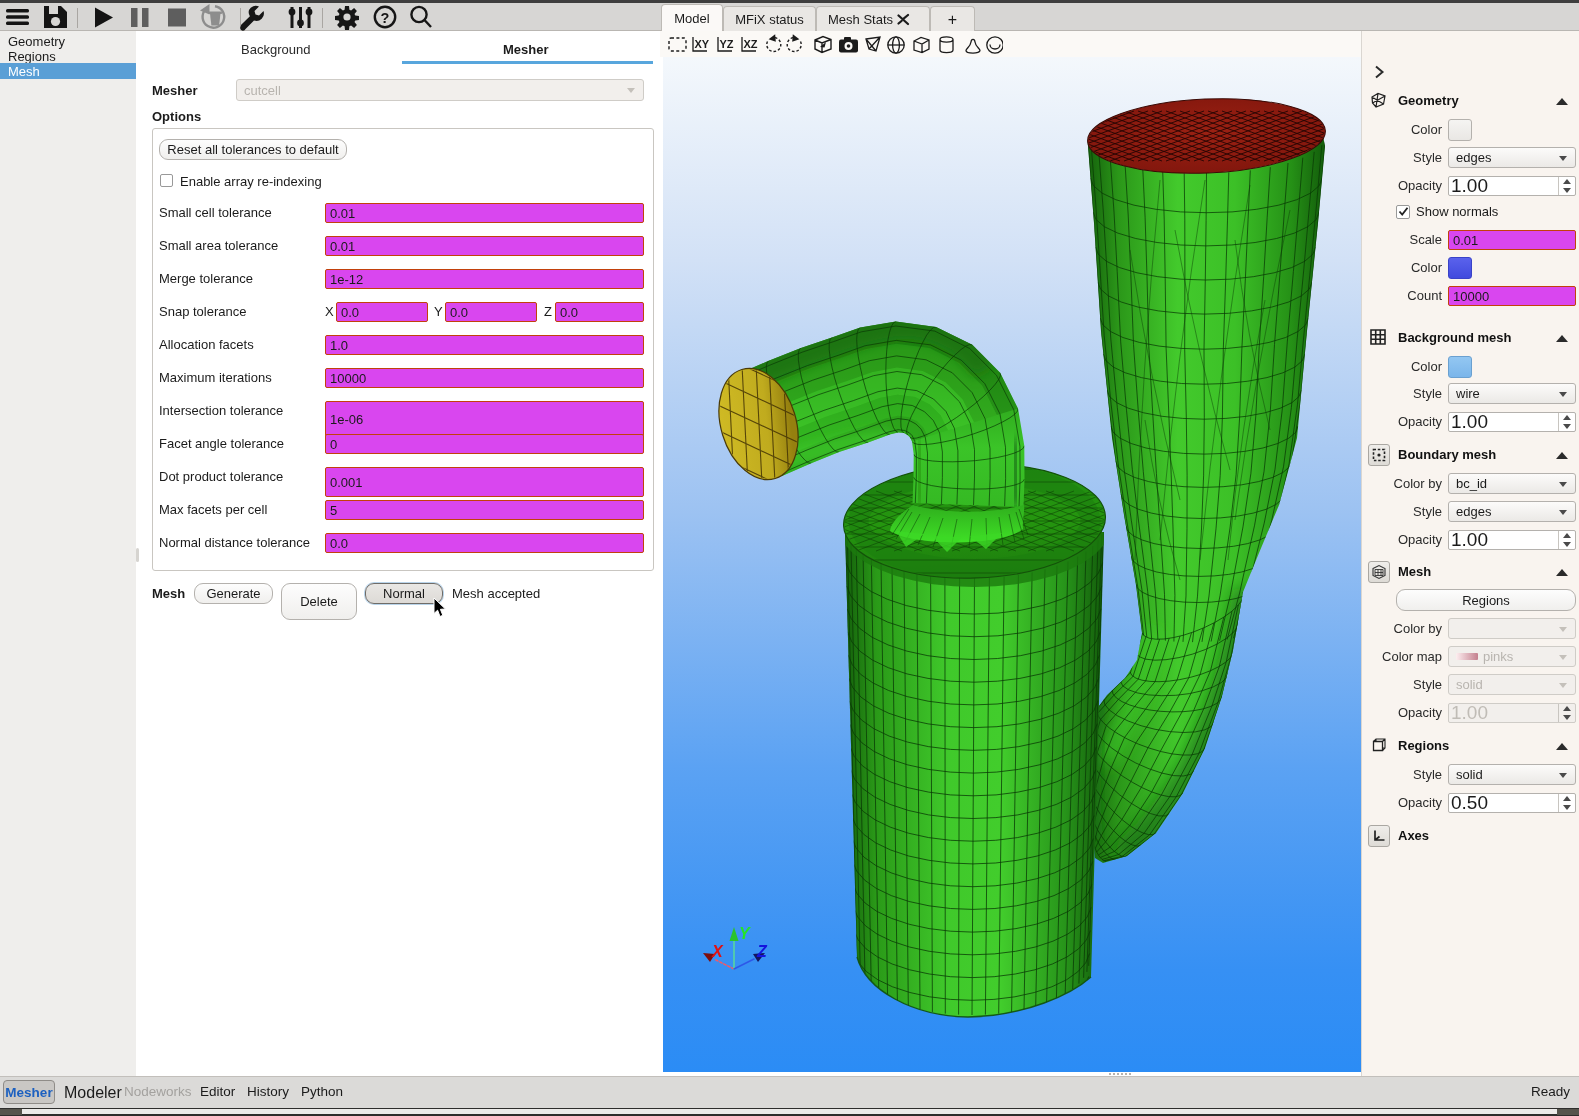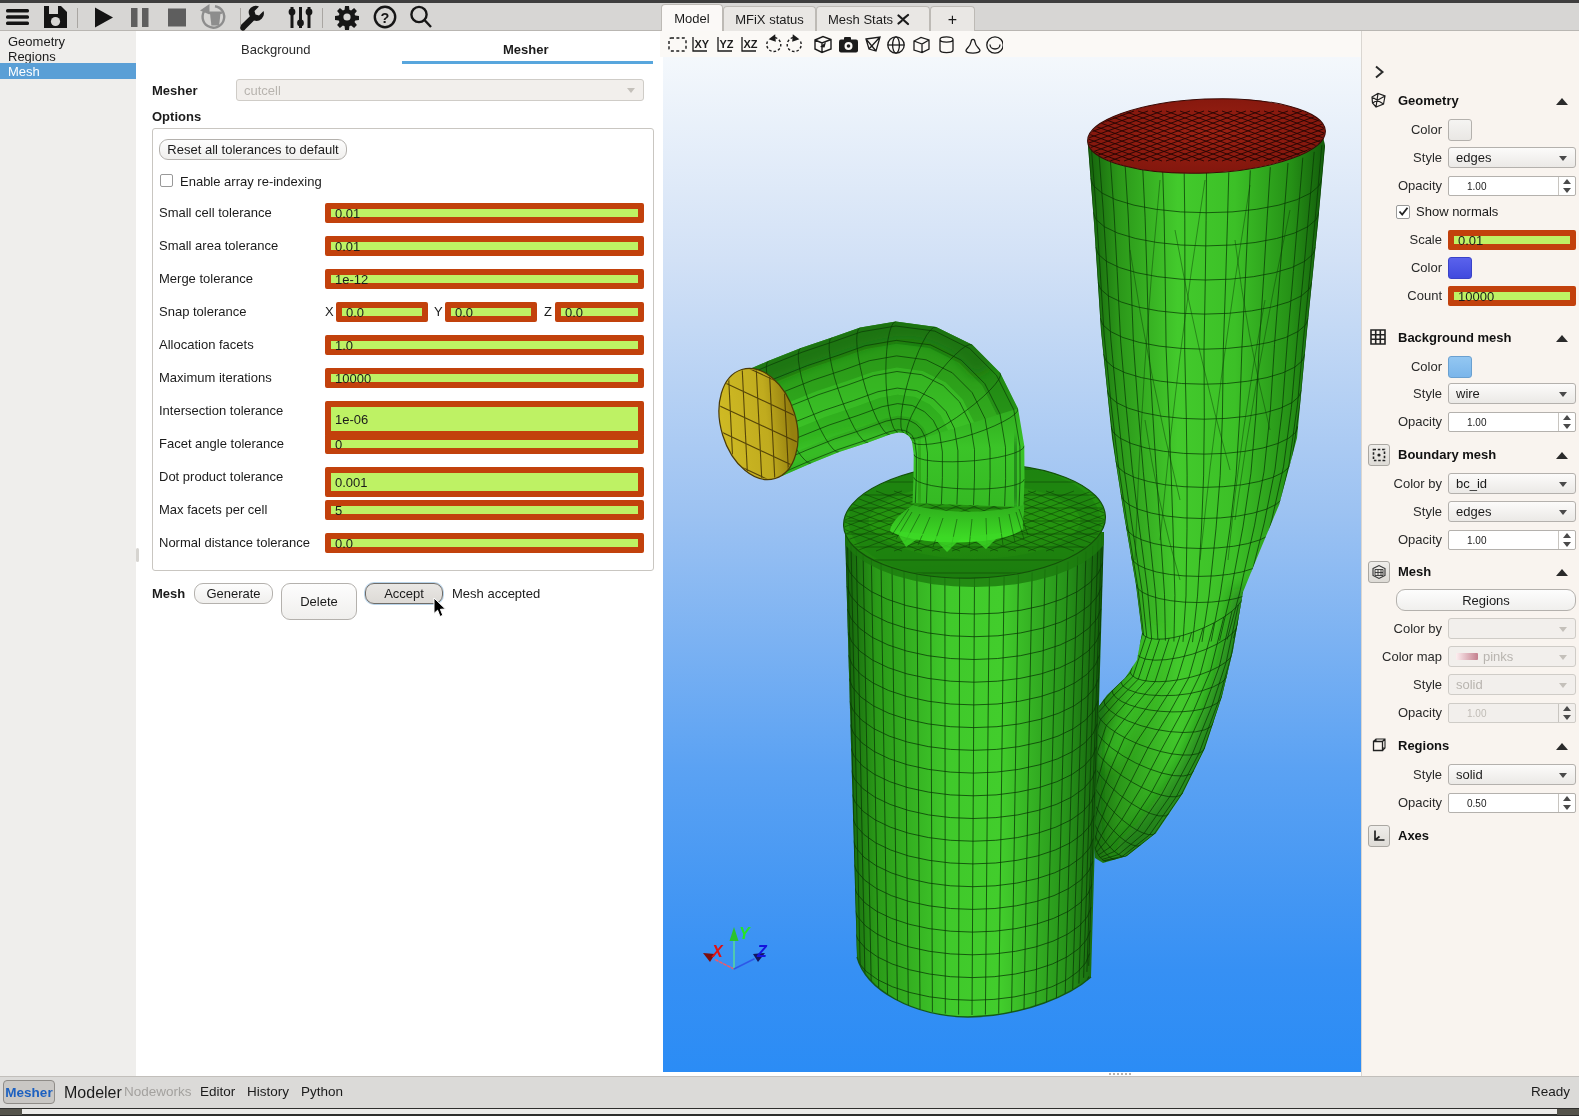"1.00" .spin { font-size: 10px -> 19px; padding-left: 18px -> 2px }
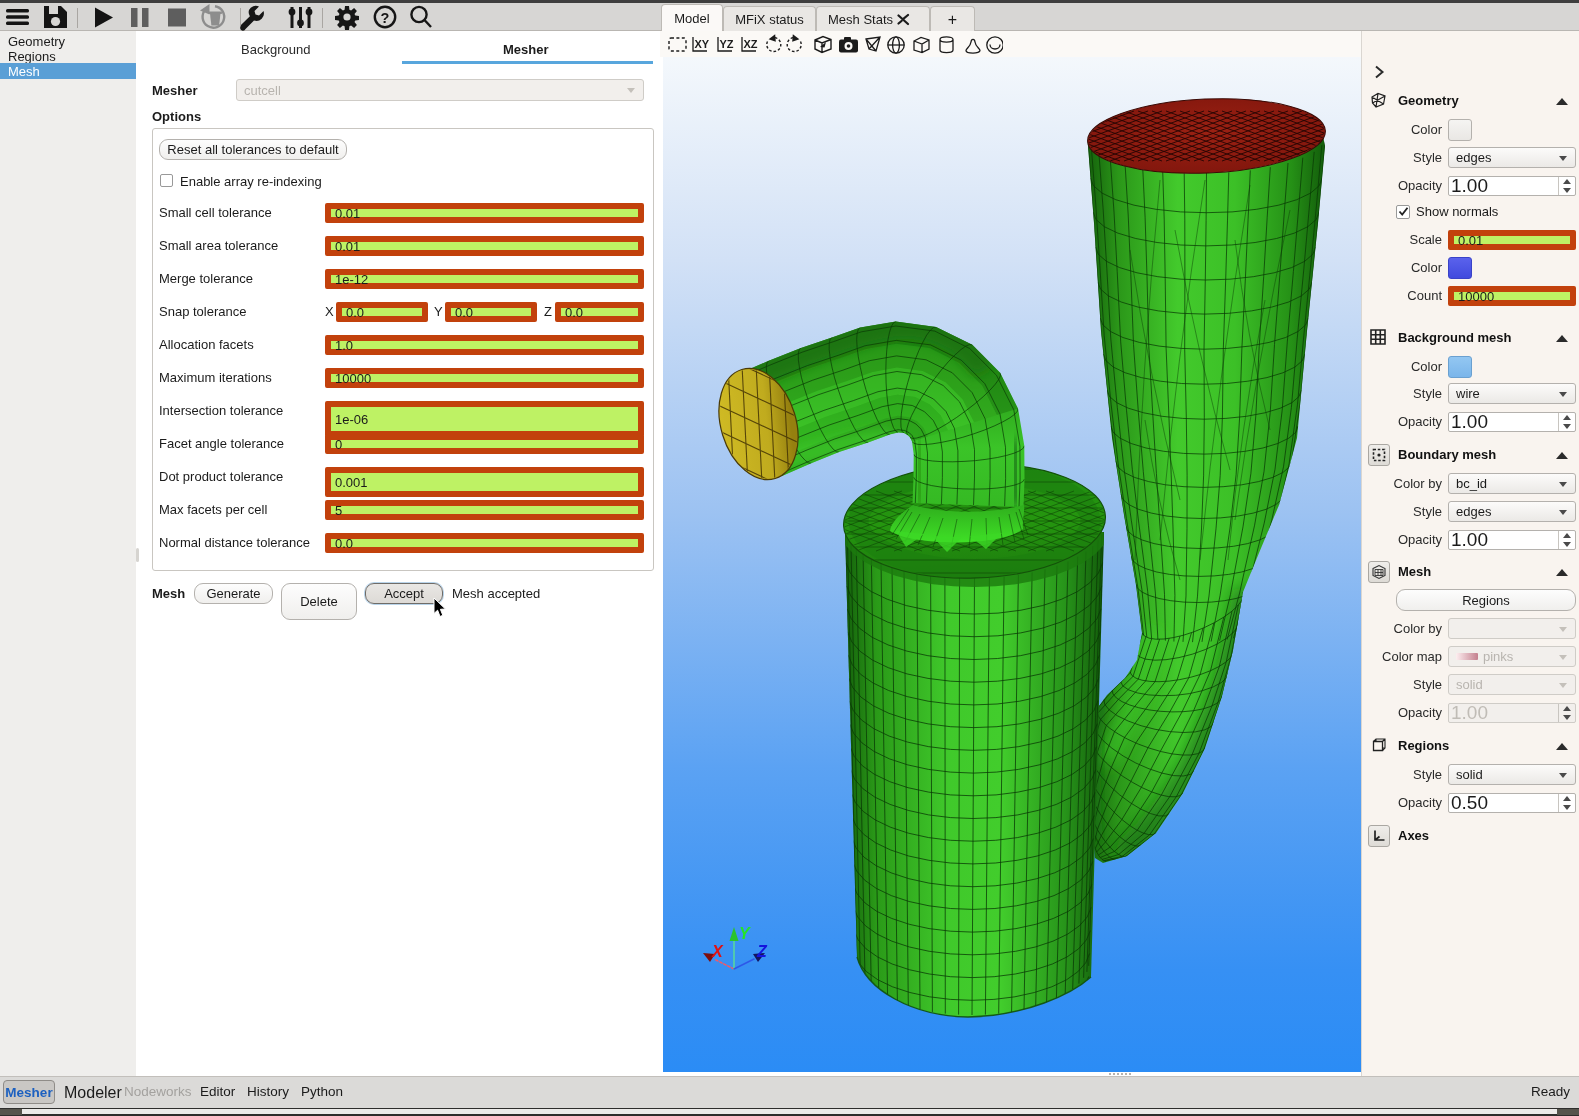"0.01" .inp { background: #bef264 -> #d946ef; border: 6px solid #c2410c -> 1px solid #c2410c }
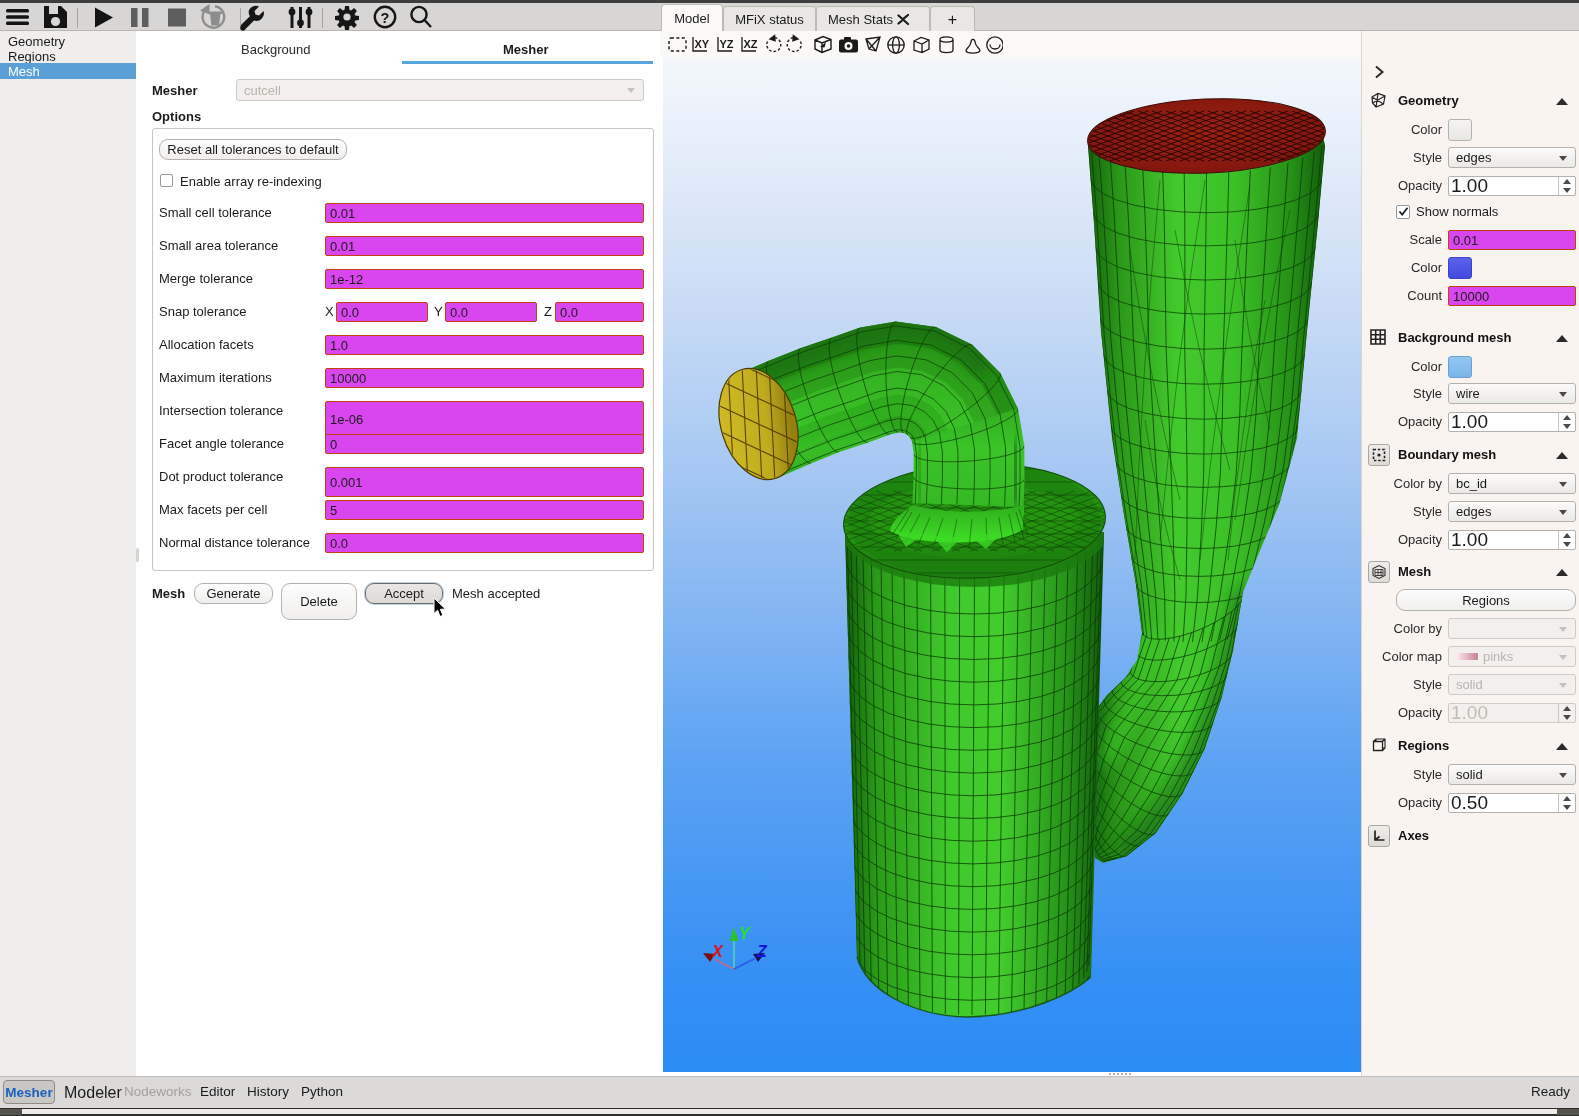"Accept" div.btn { text: Accept -> Normal }
